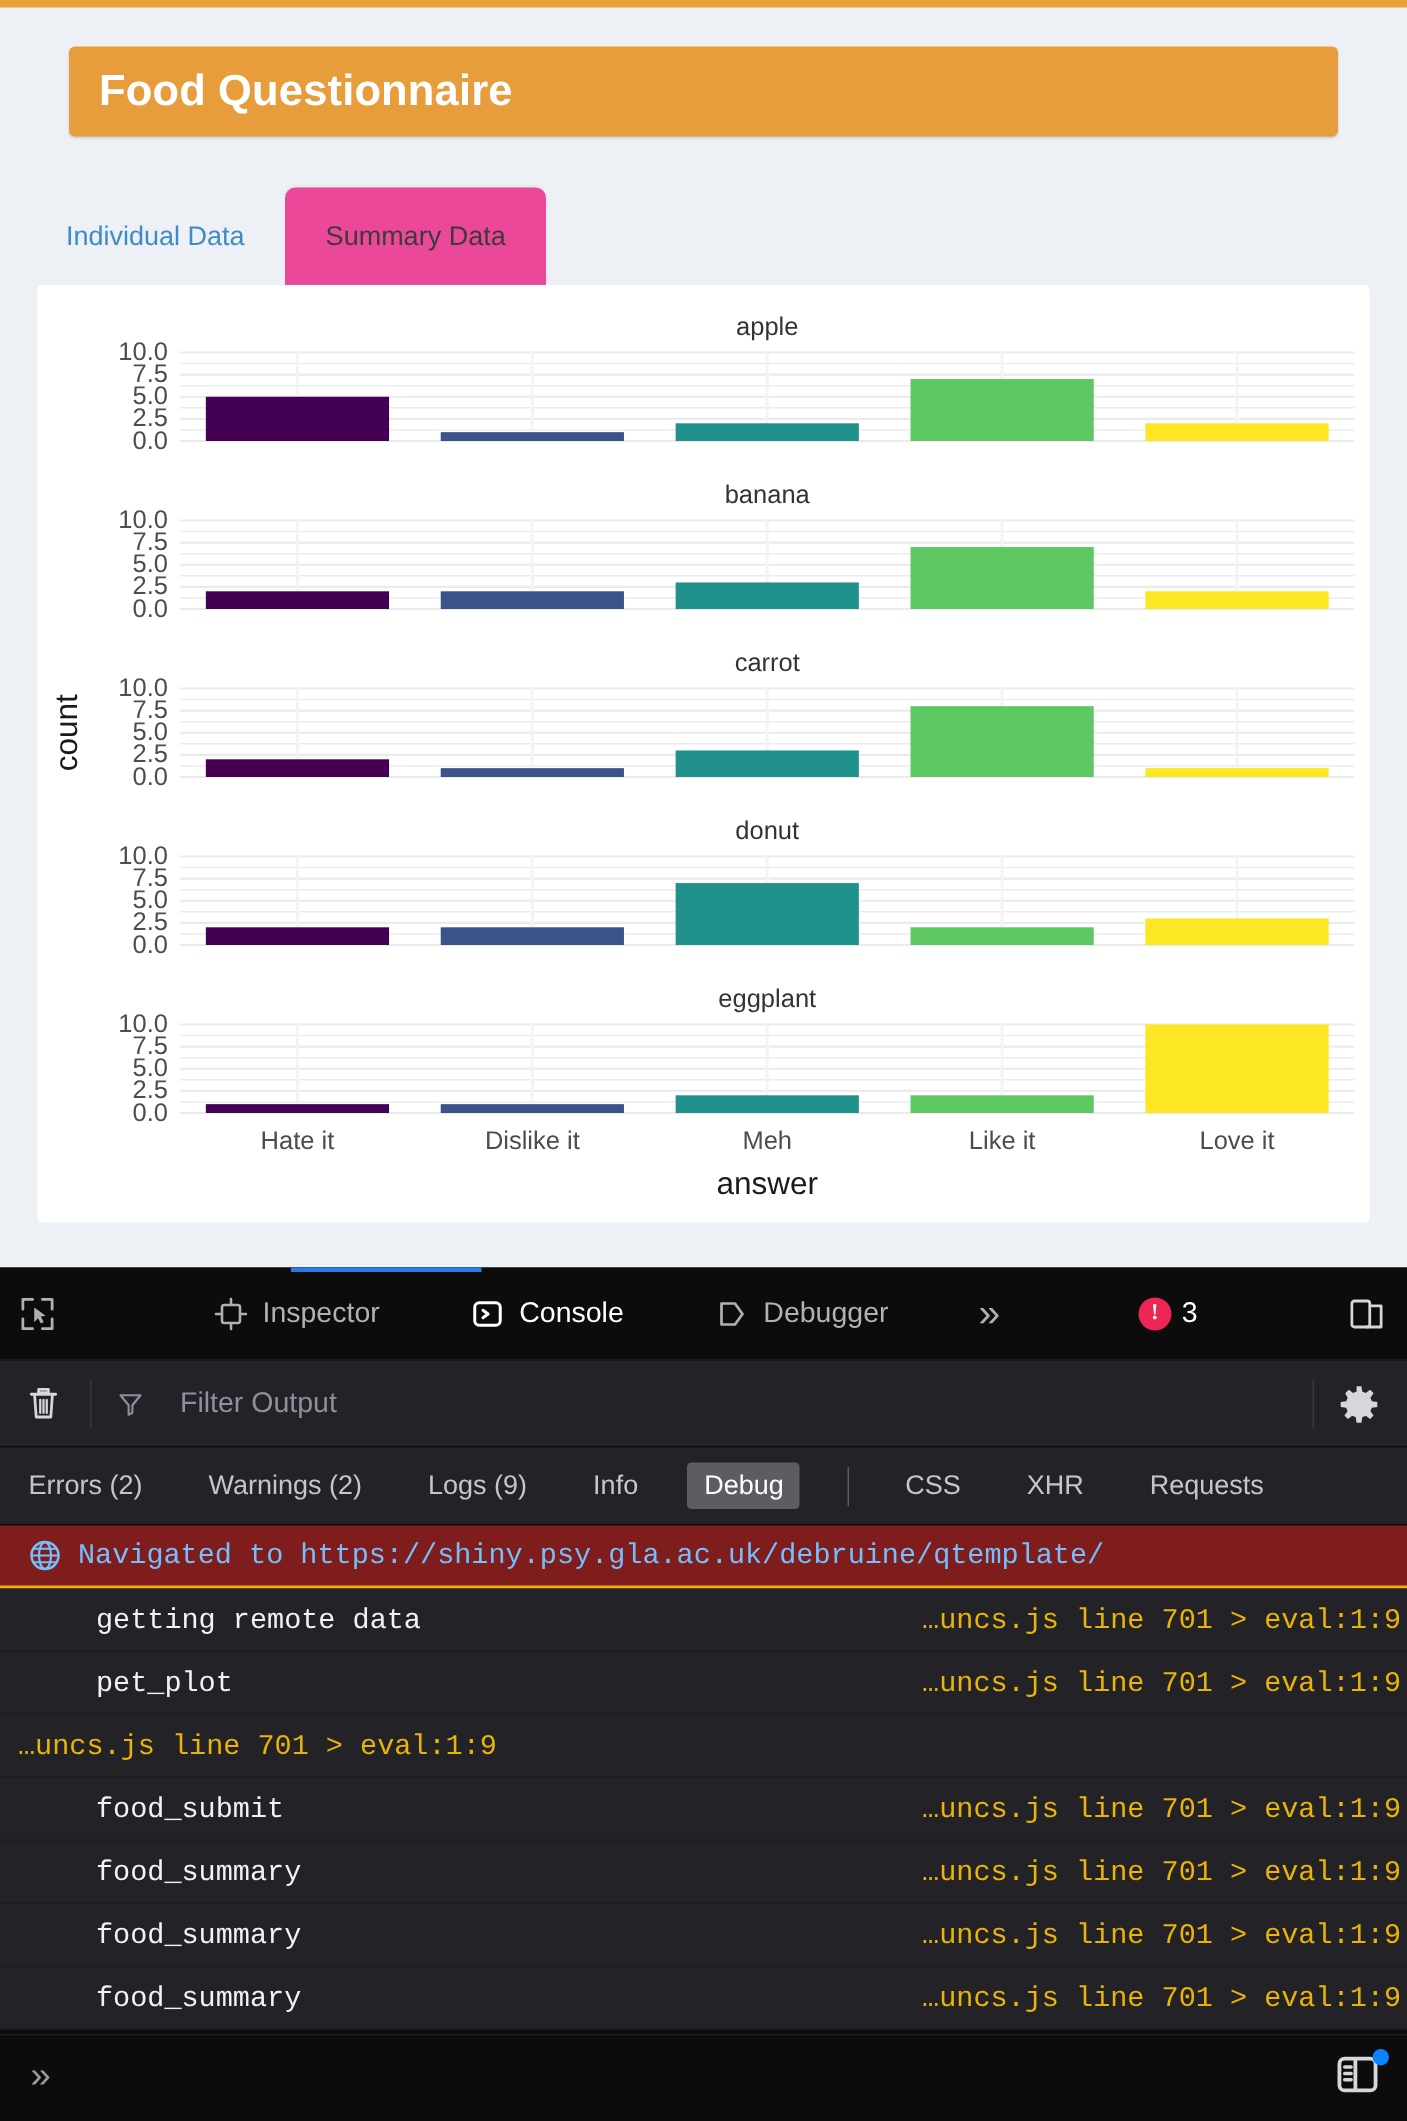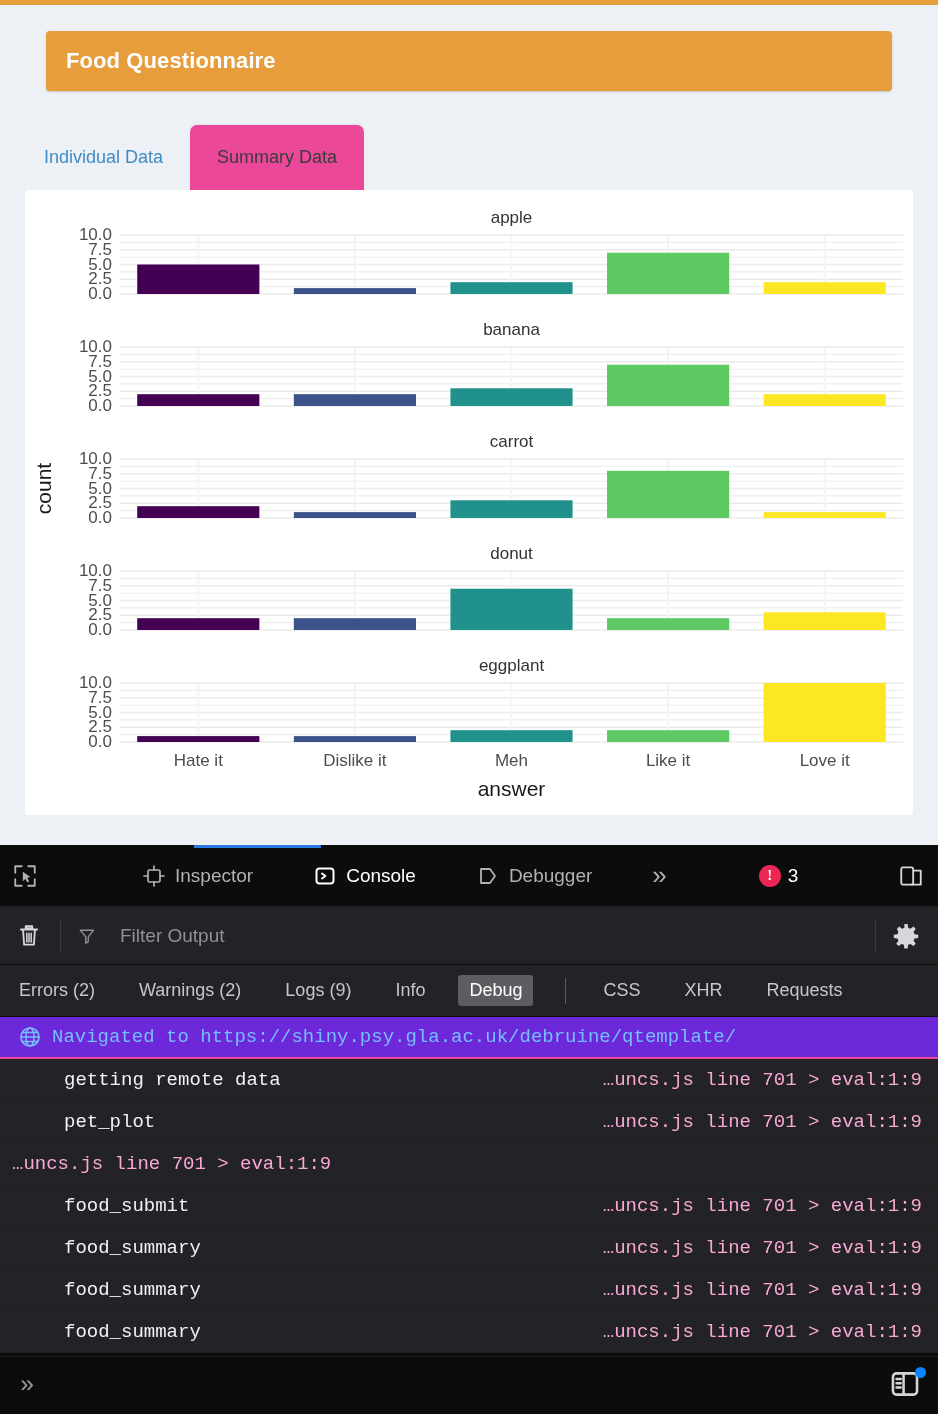"Food Questionnaire" #app-header .title { font-size: 22px -> 29px }
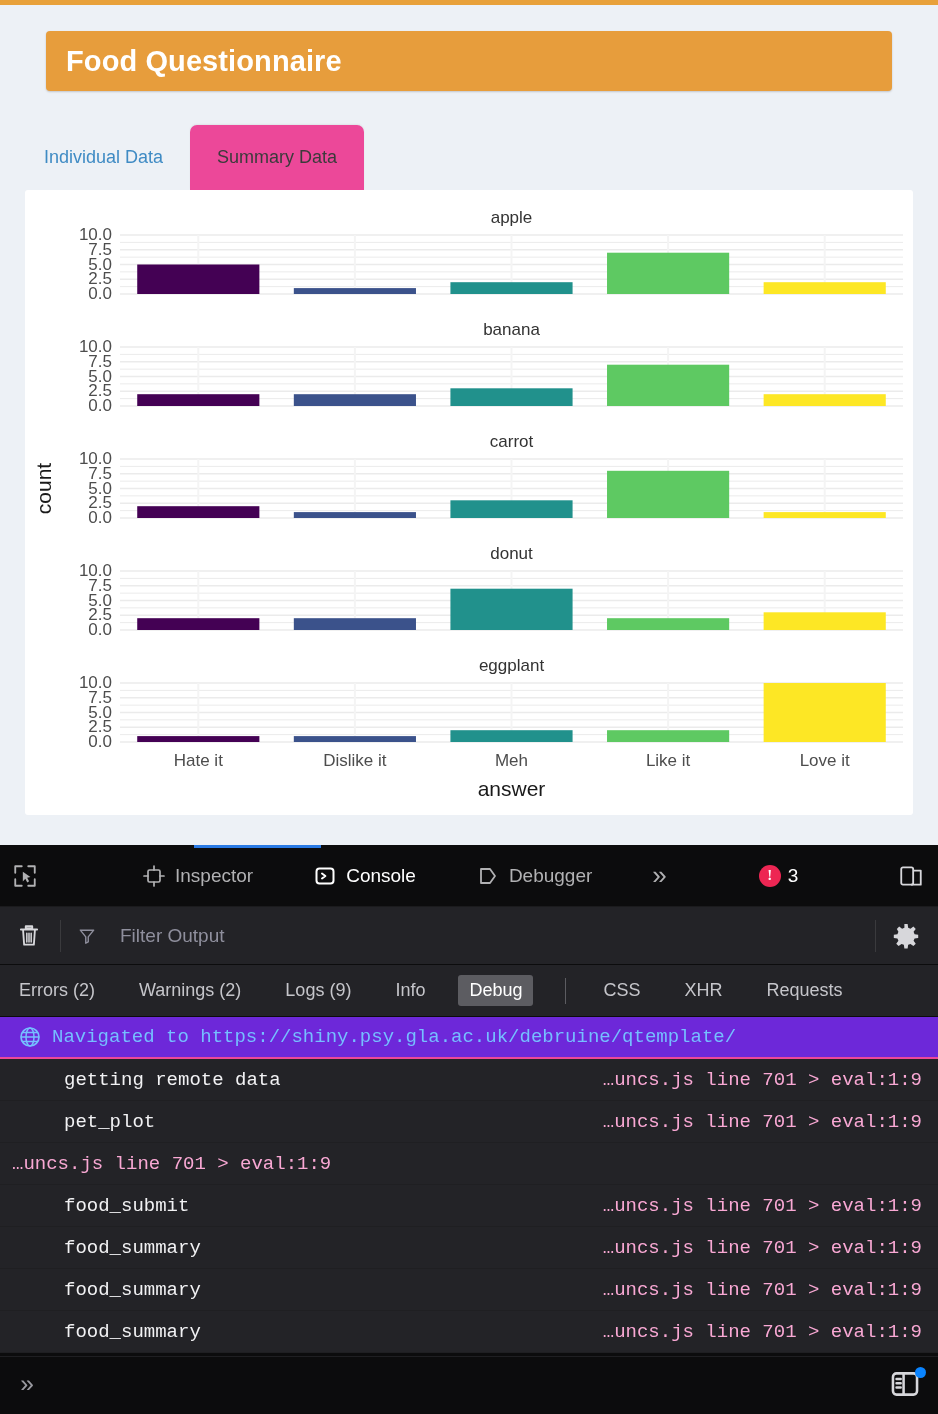"Navigated to" .logrow.nav { background: #6d28d9 -> #7f1d1d; border-bottom: 2px solid #ec4899 -> 2px solid #eab308 }
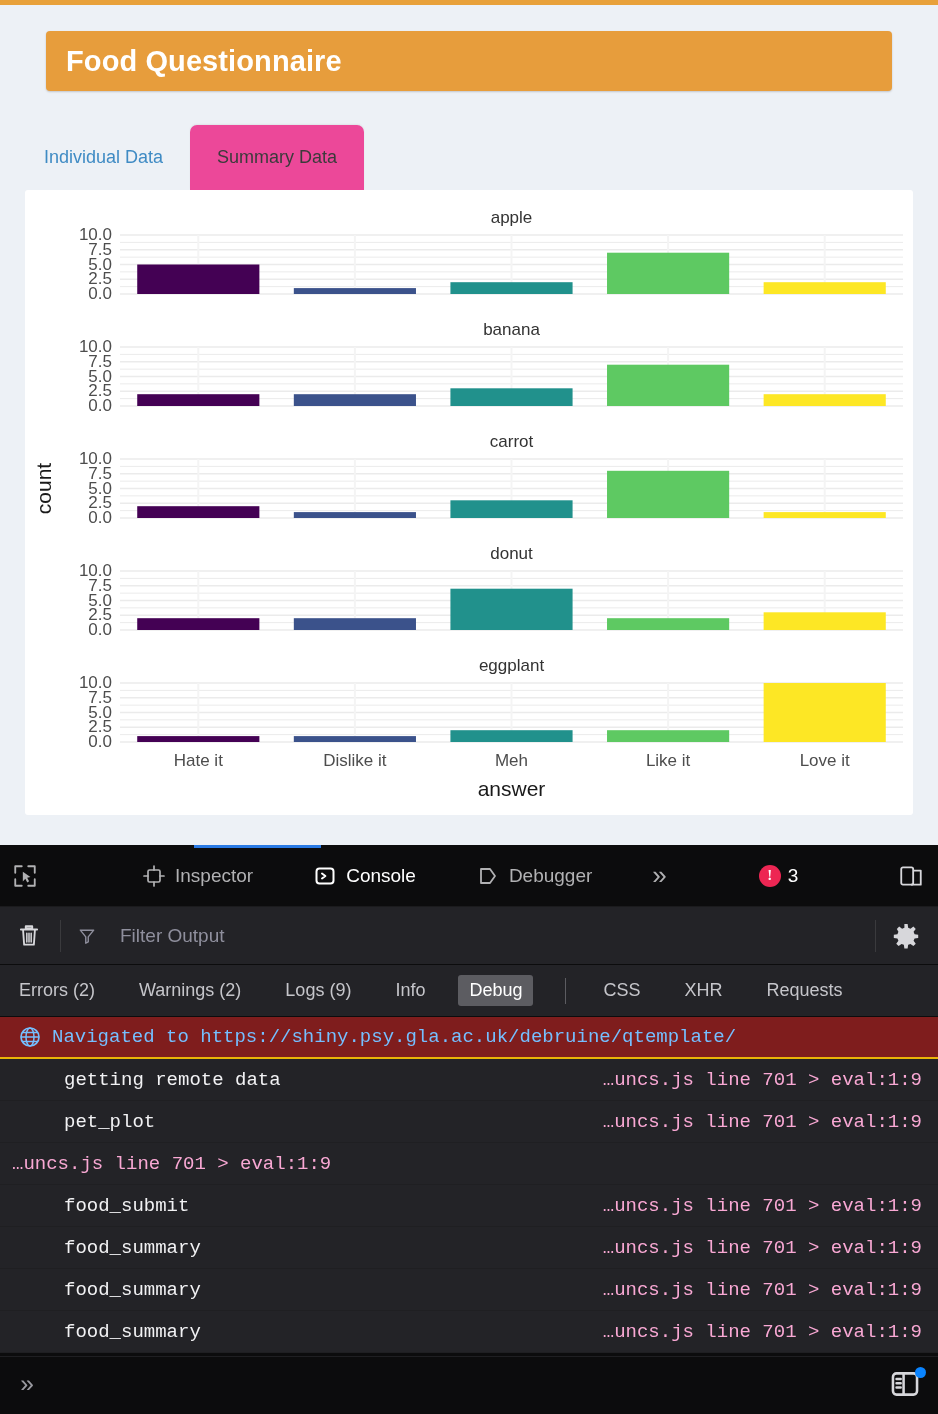"…uncs.js line 701 > eval:1:9" .logrow .msg-src { color: #f9a8d4 -> #eab308; padding-right: 16px -> 4px }
